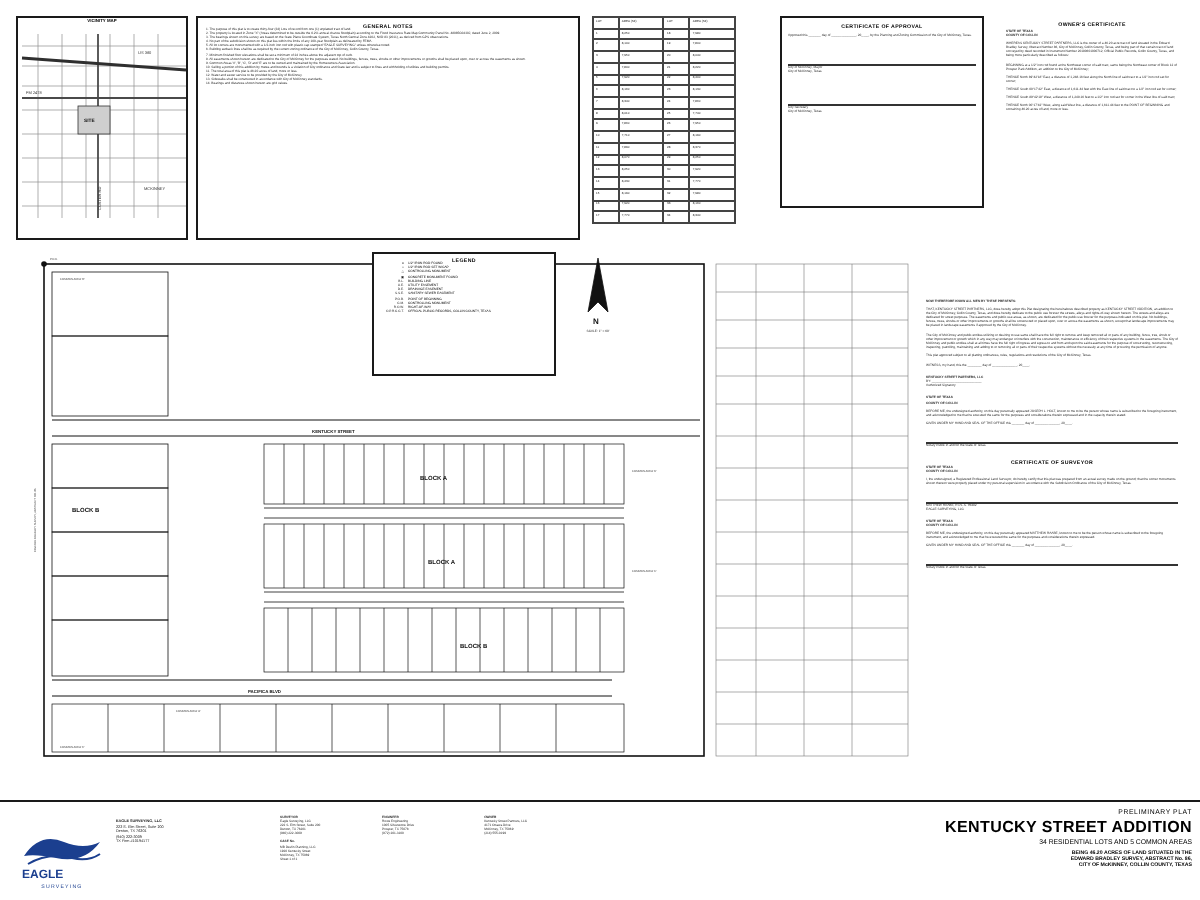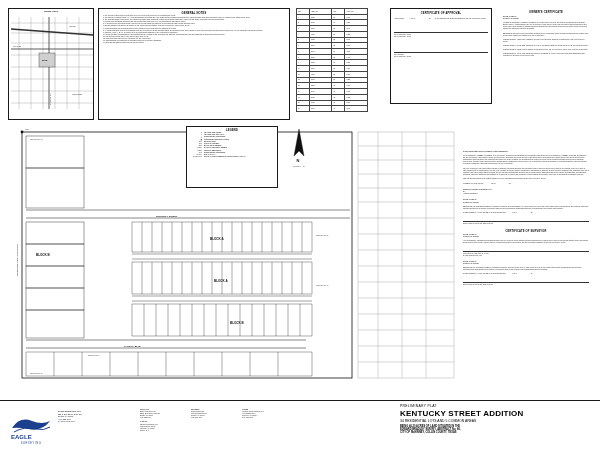"KENTUCKY STREET ADDITION" #titleblock { text-align: left -> right }
